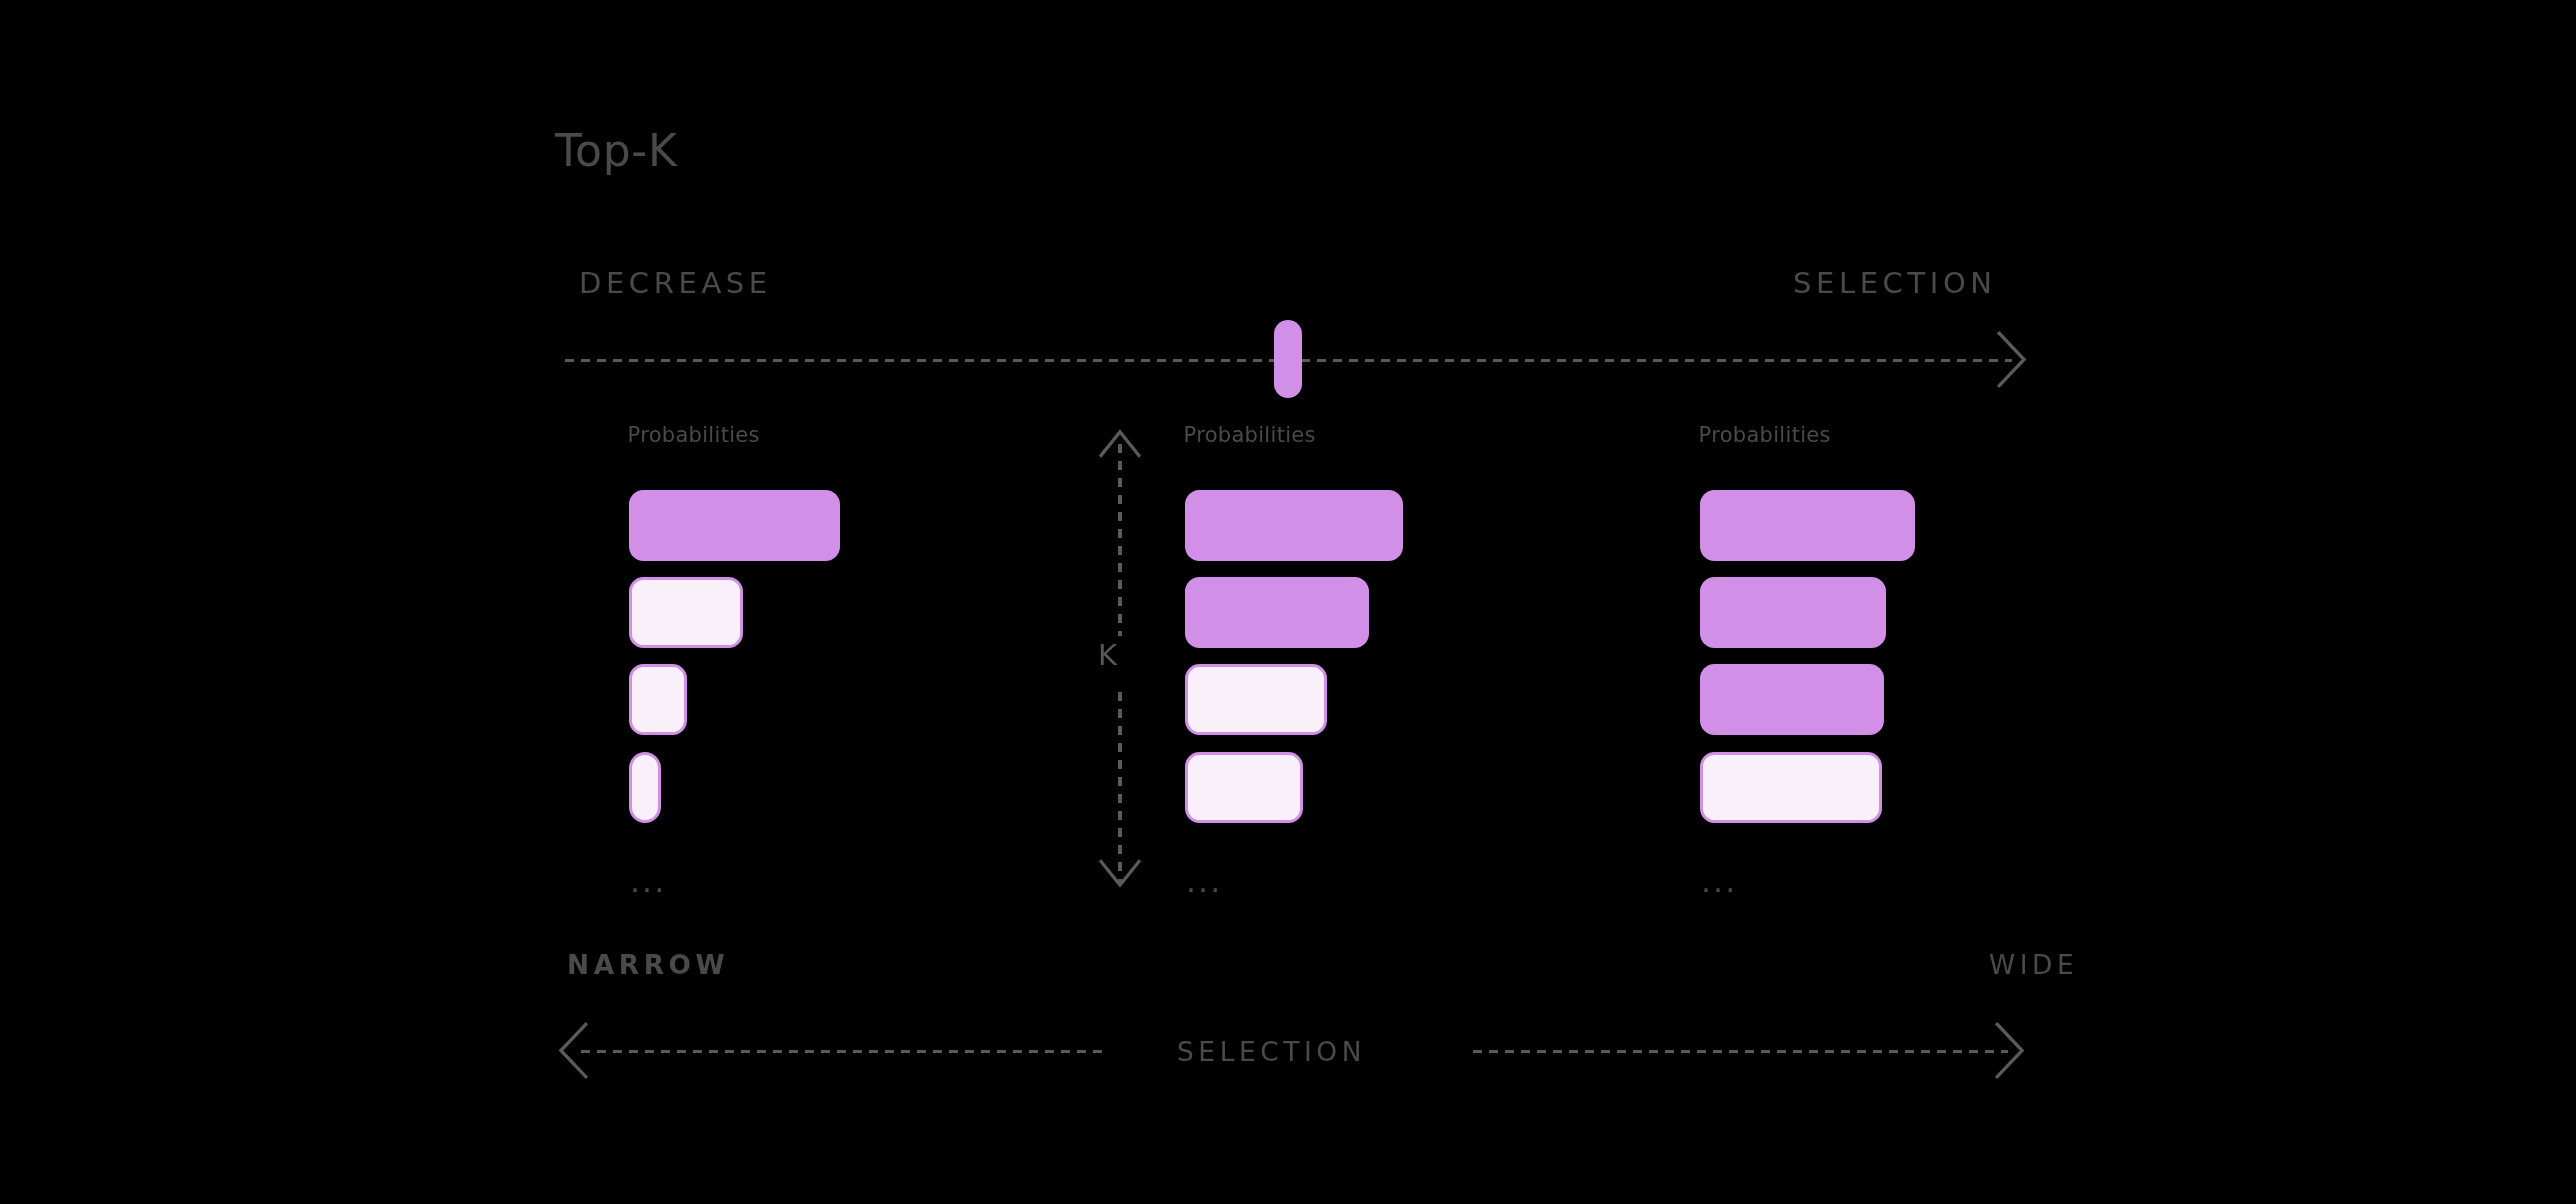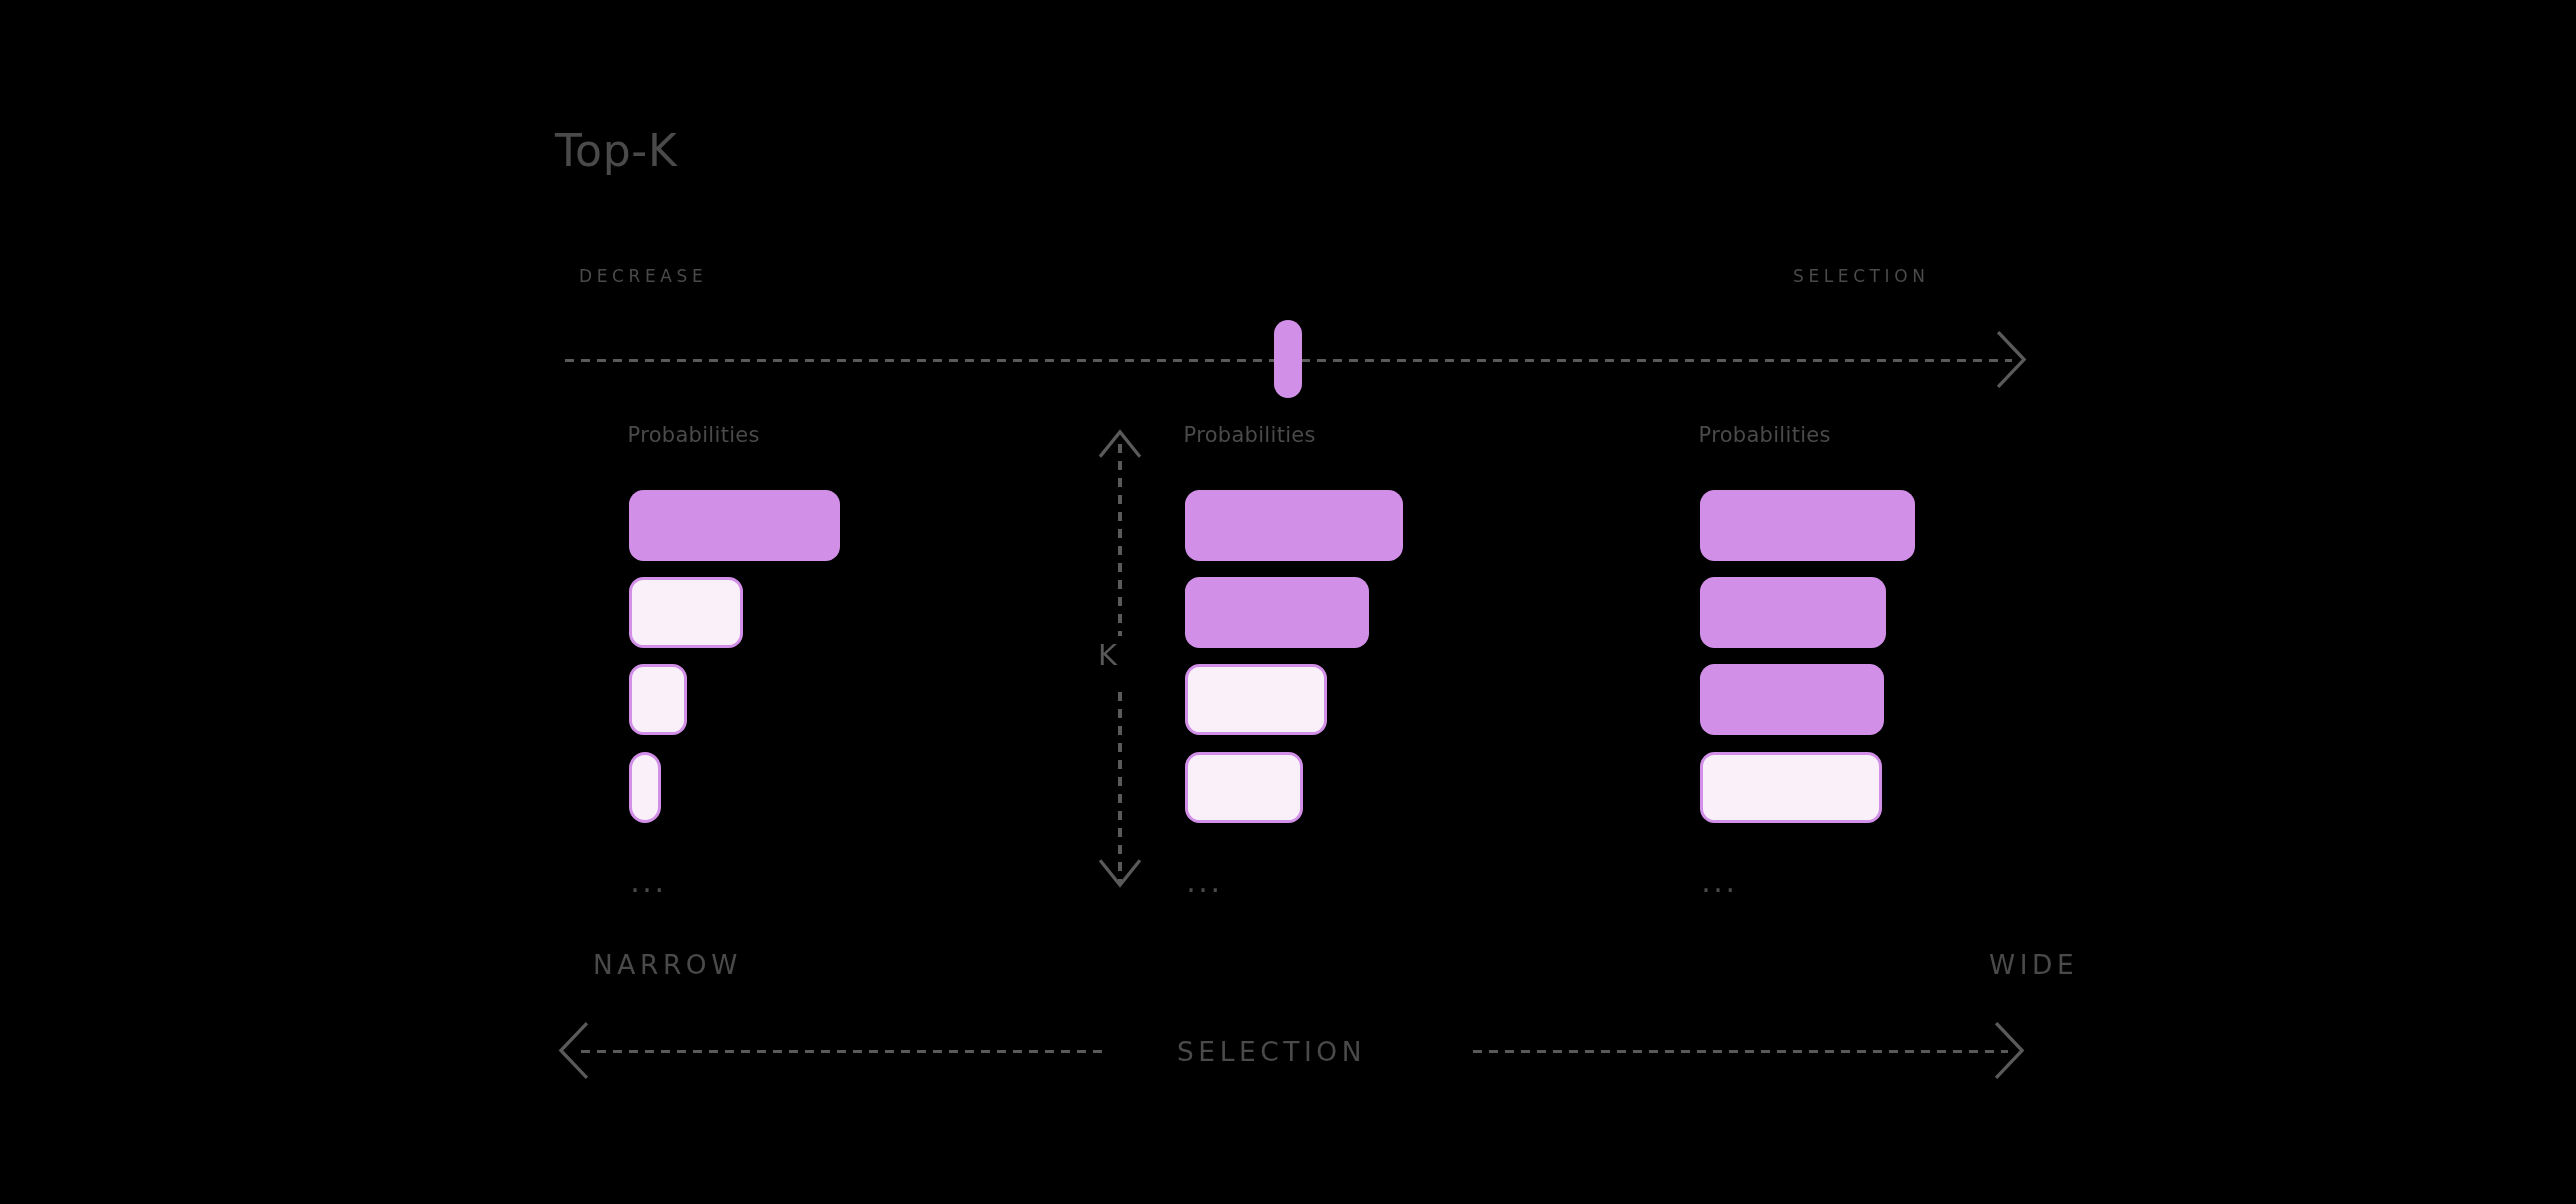"DECREASE" .axis-cap { font-size: 17px -> 29px }
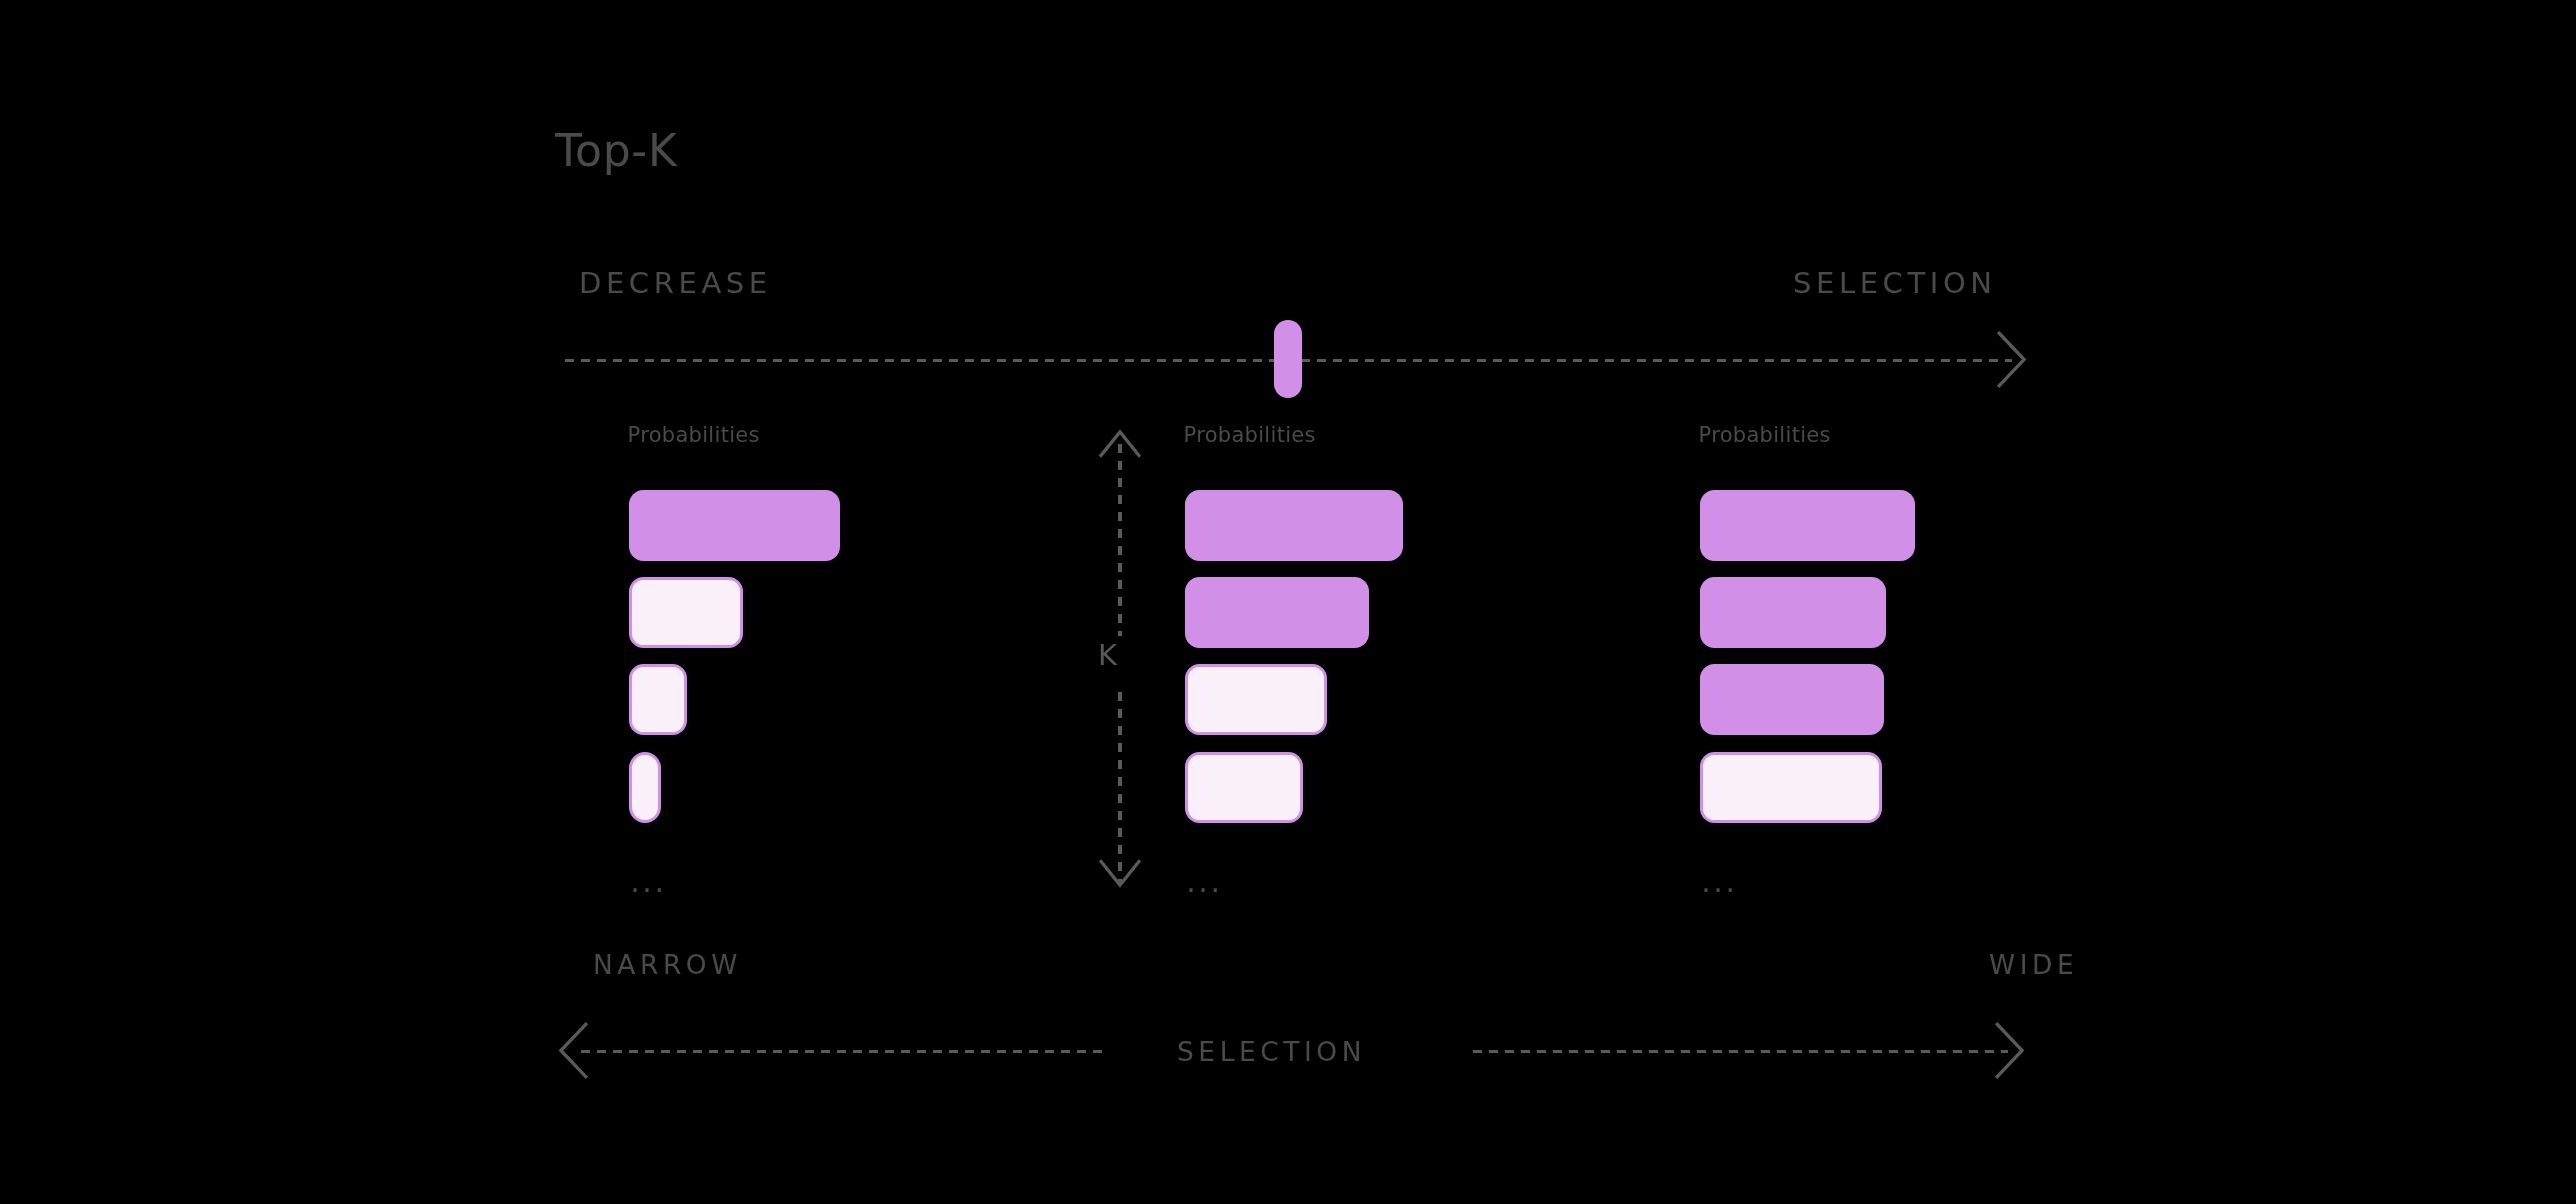"NARROW" .bot-cap.left { font-weight: none -> bold; left: 593px -> 567px }
